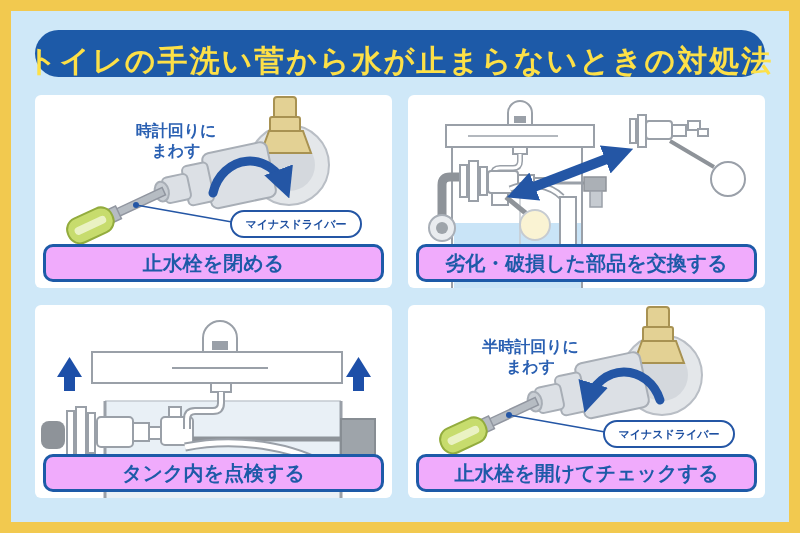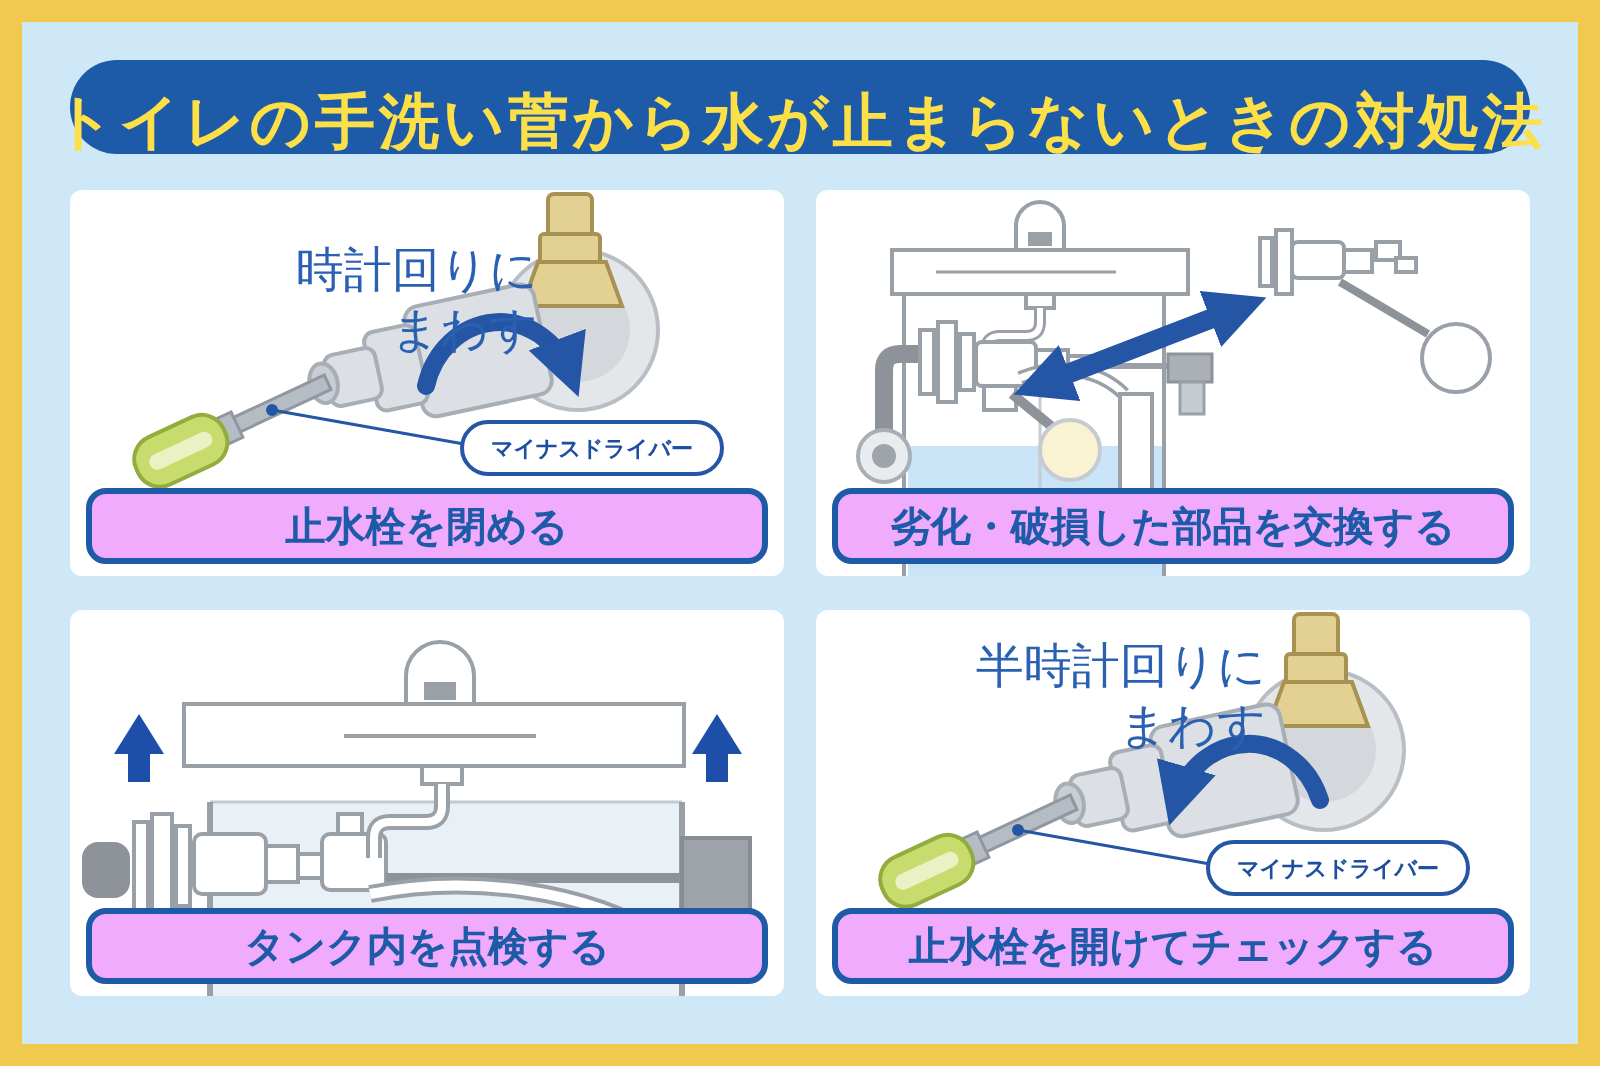"時計回りに" .rotate-label { font-size: 24px -> 16px; font-weight: normal -> bold; text-align: right -> center }
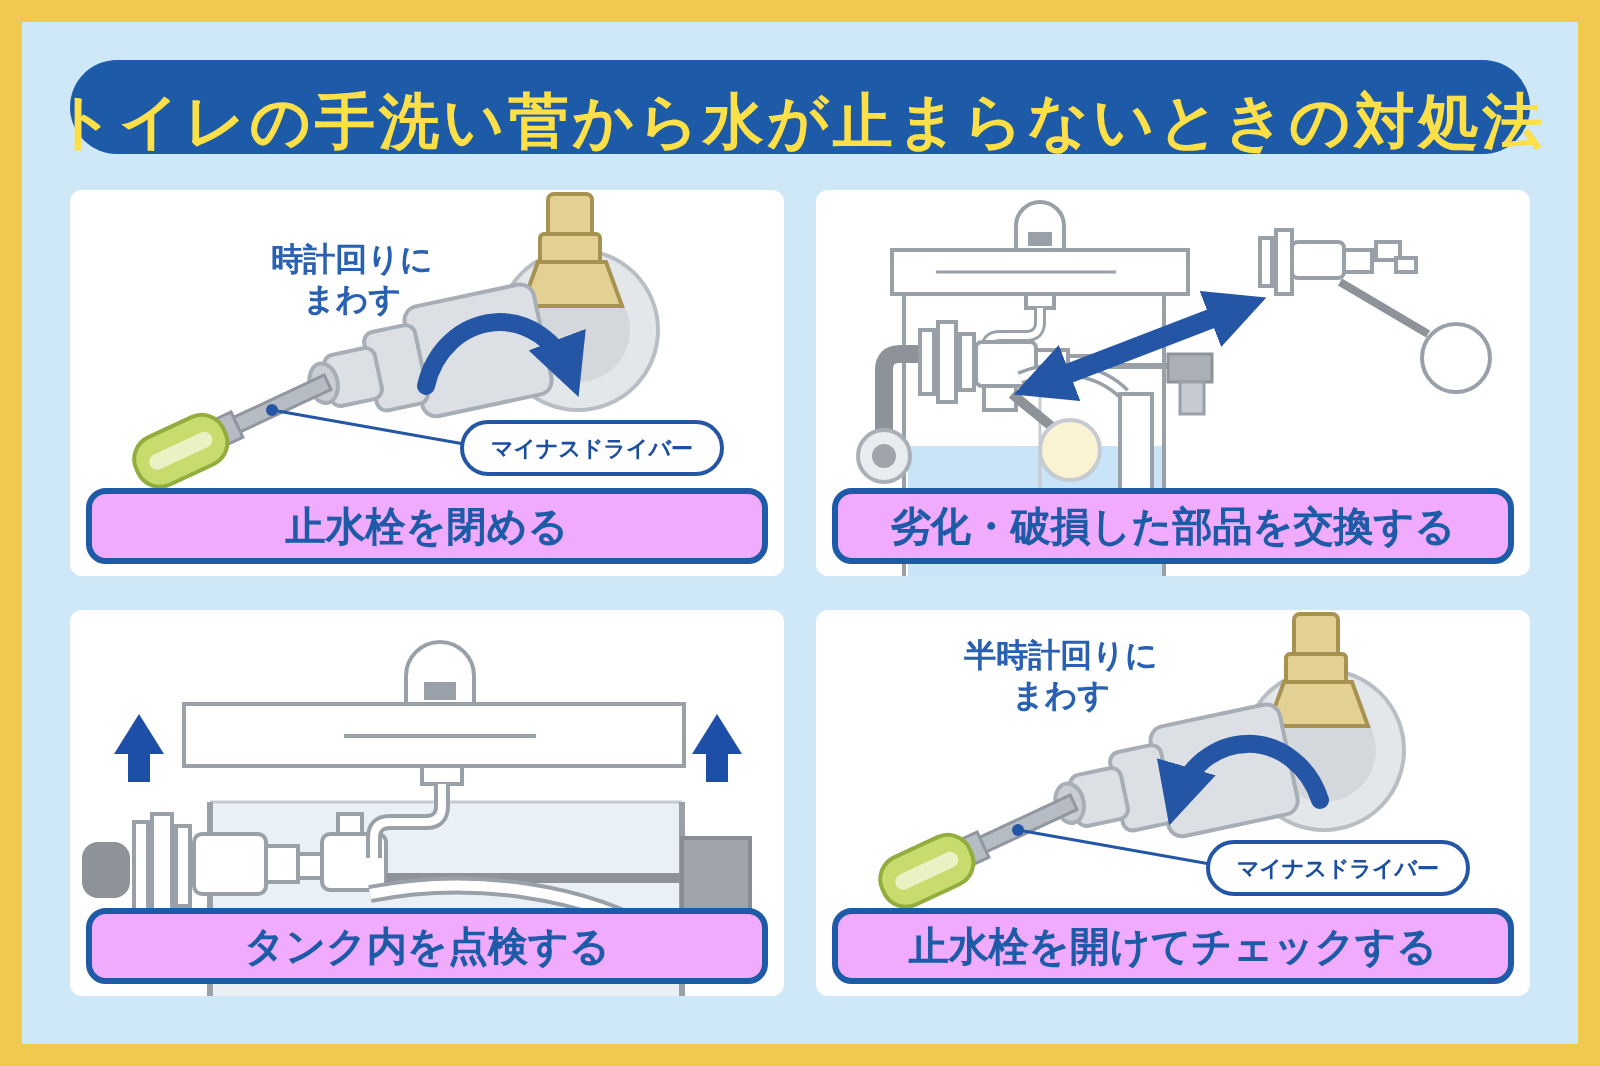"半時計回りに" .p4 .rotate-label { top: 14px -> 32px }
